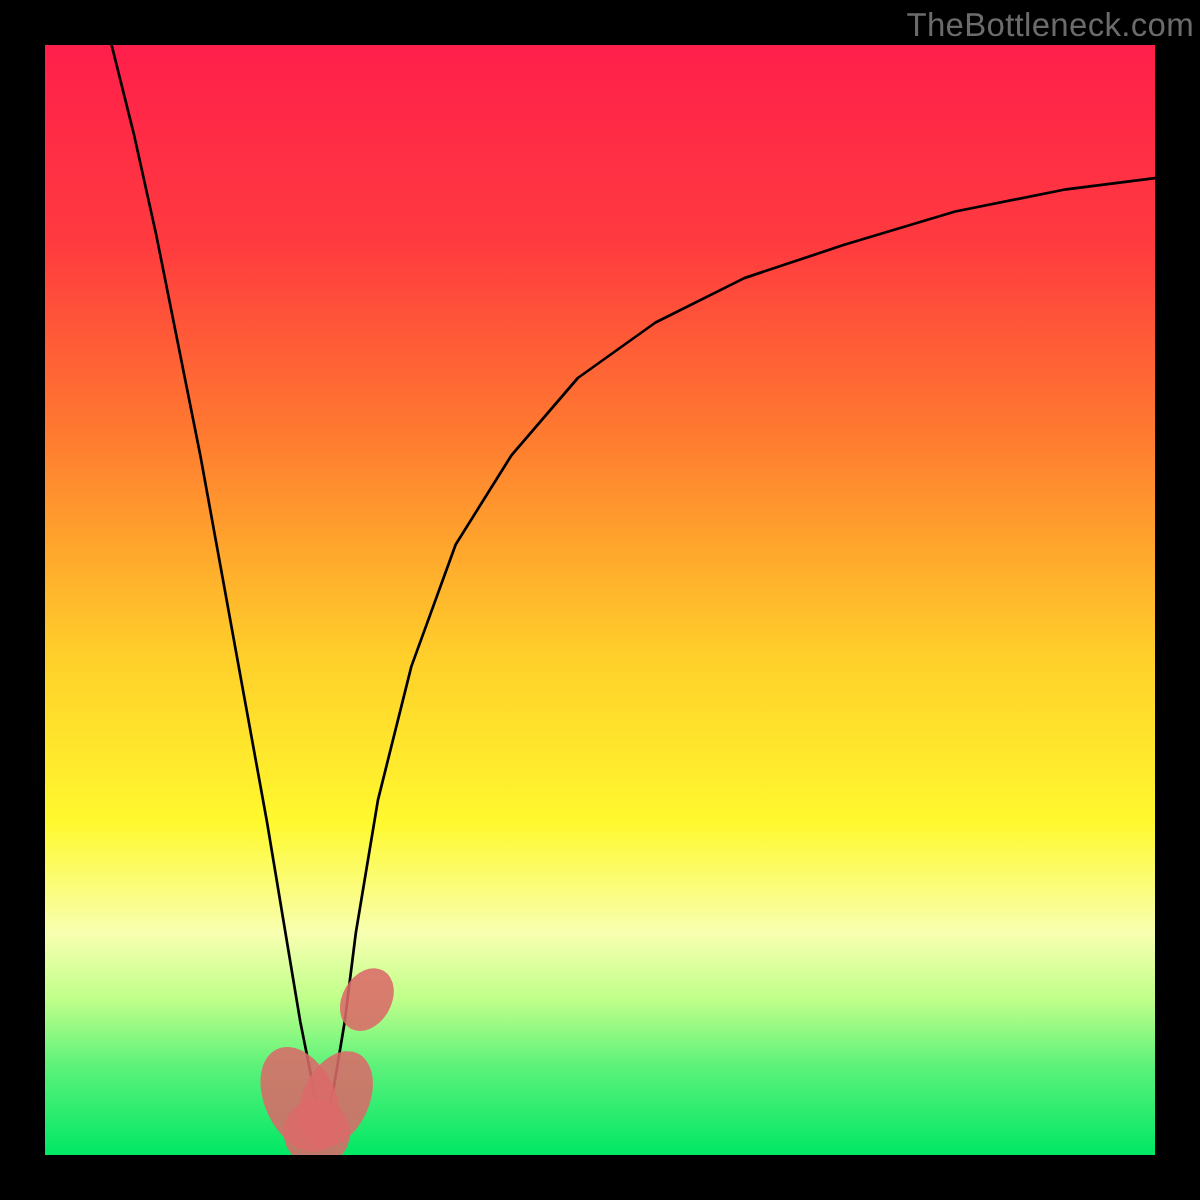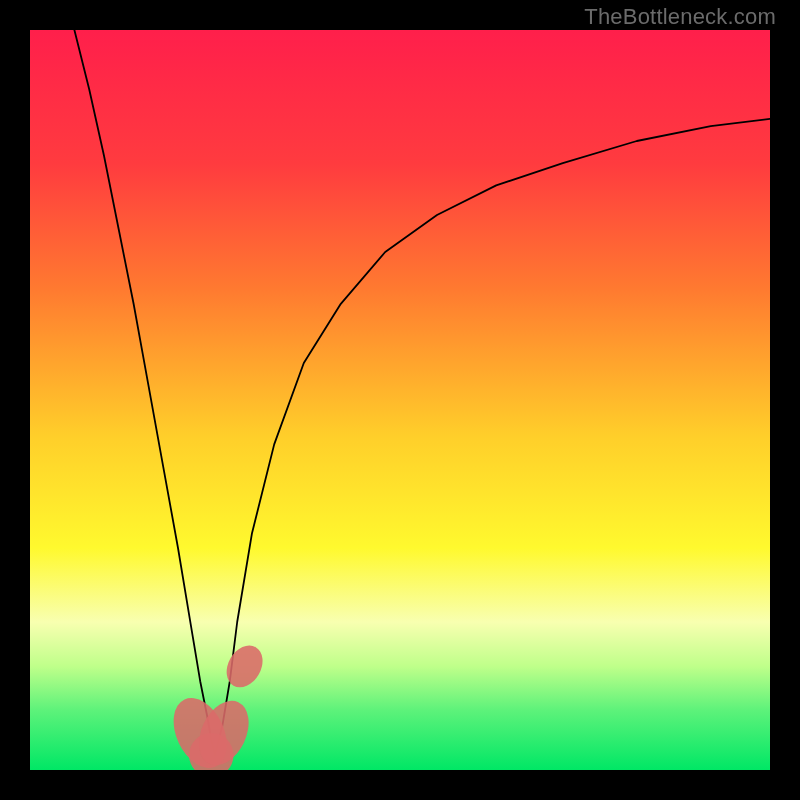"TheBottleneck.com" .watermark { right: 24px -> 4px }
